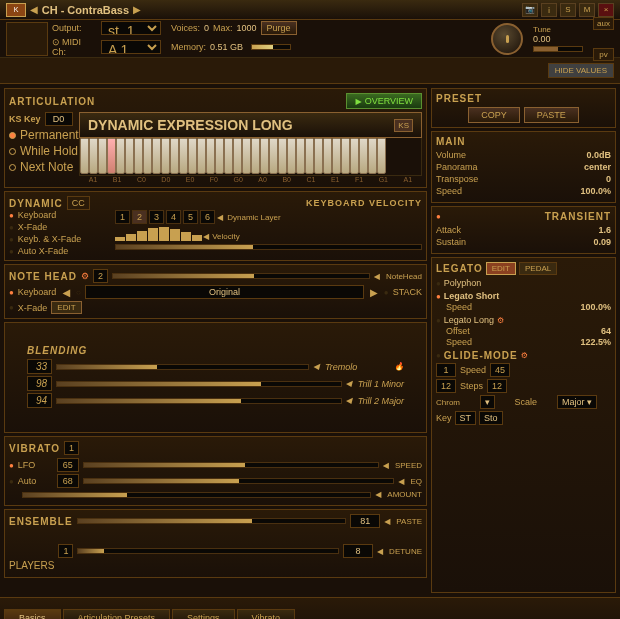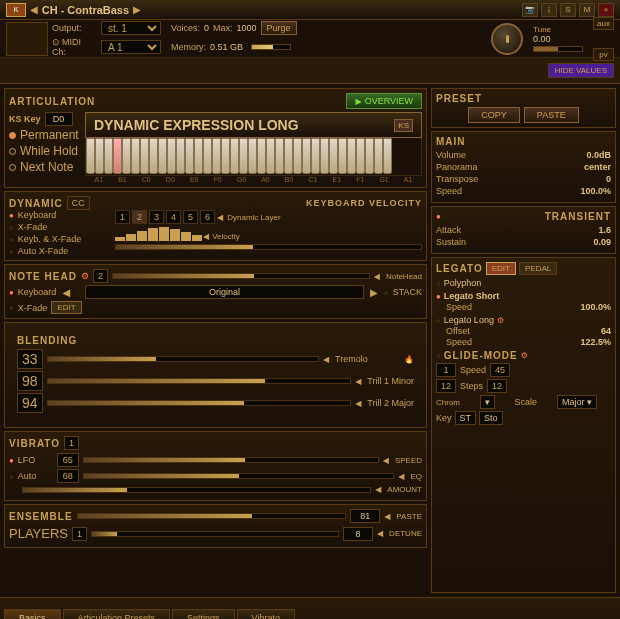"st. 1" .output-select { font-size: 10px -> 14px }
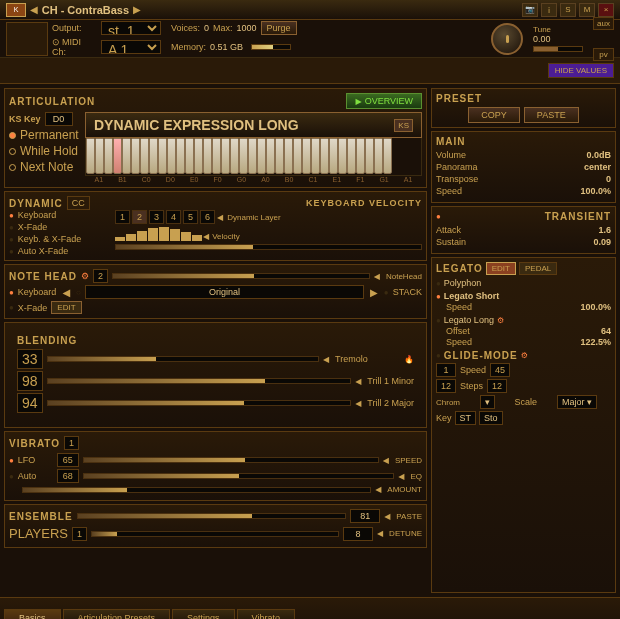"HIDE VALUES" .hide-values-btn { background: #4c1d95 -> #404040 }
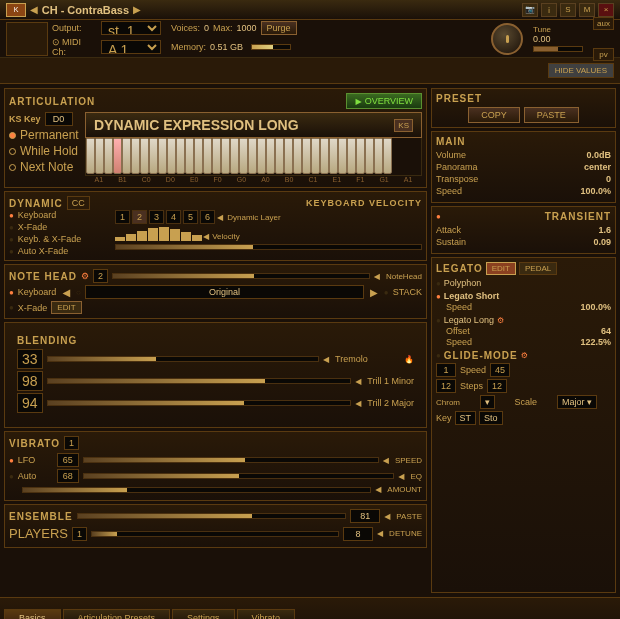"KS Key" .articulation-top { gap: 6px -> 0 }
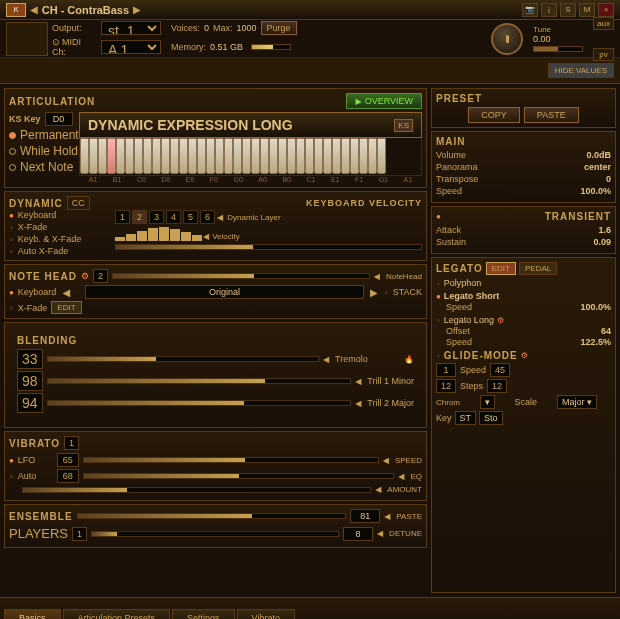"BLENDING" .blending-section { font-style: none -> italic; padding: 12px -> 22px }
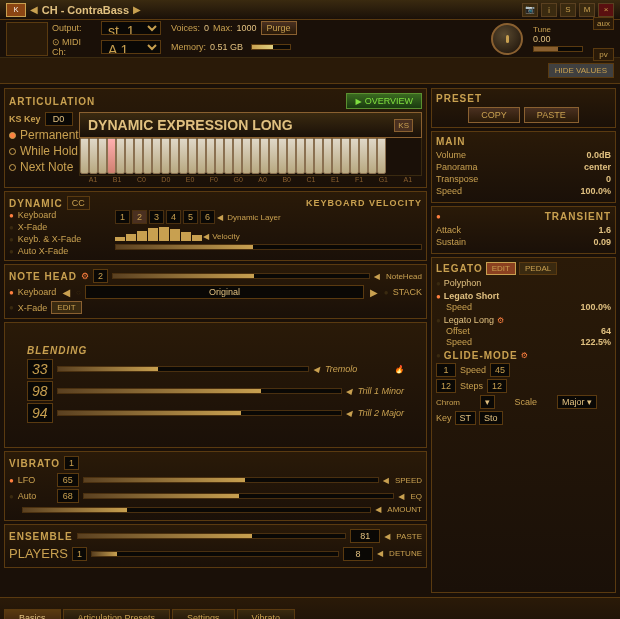"33" .blend-num { font-size: 14px -> 10px; text-align: left -> right }
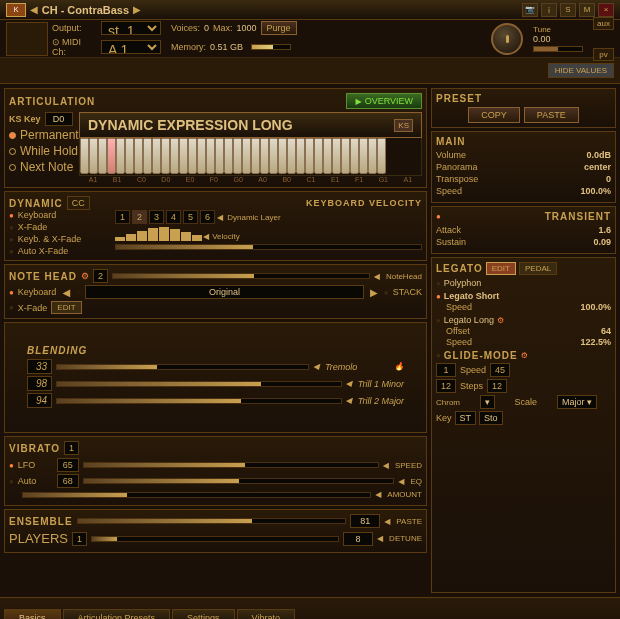"PLAYERS" span { font-size: 13px -> 10px; margin-top: none -> 29px }
